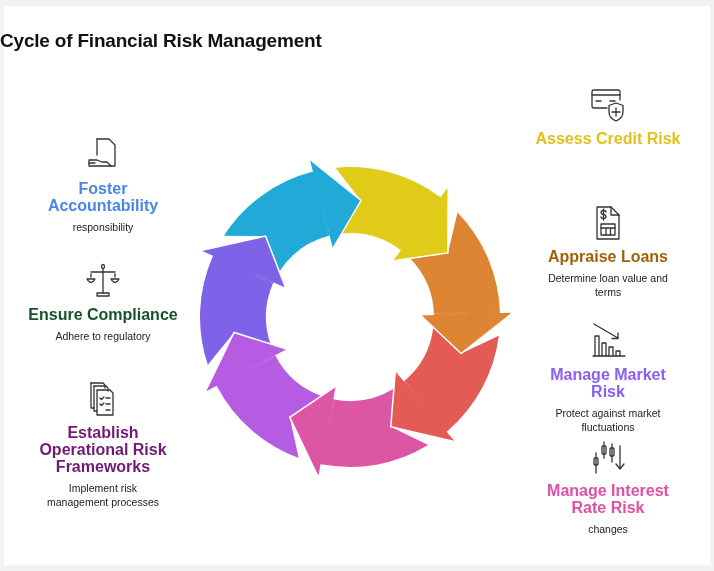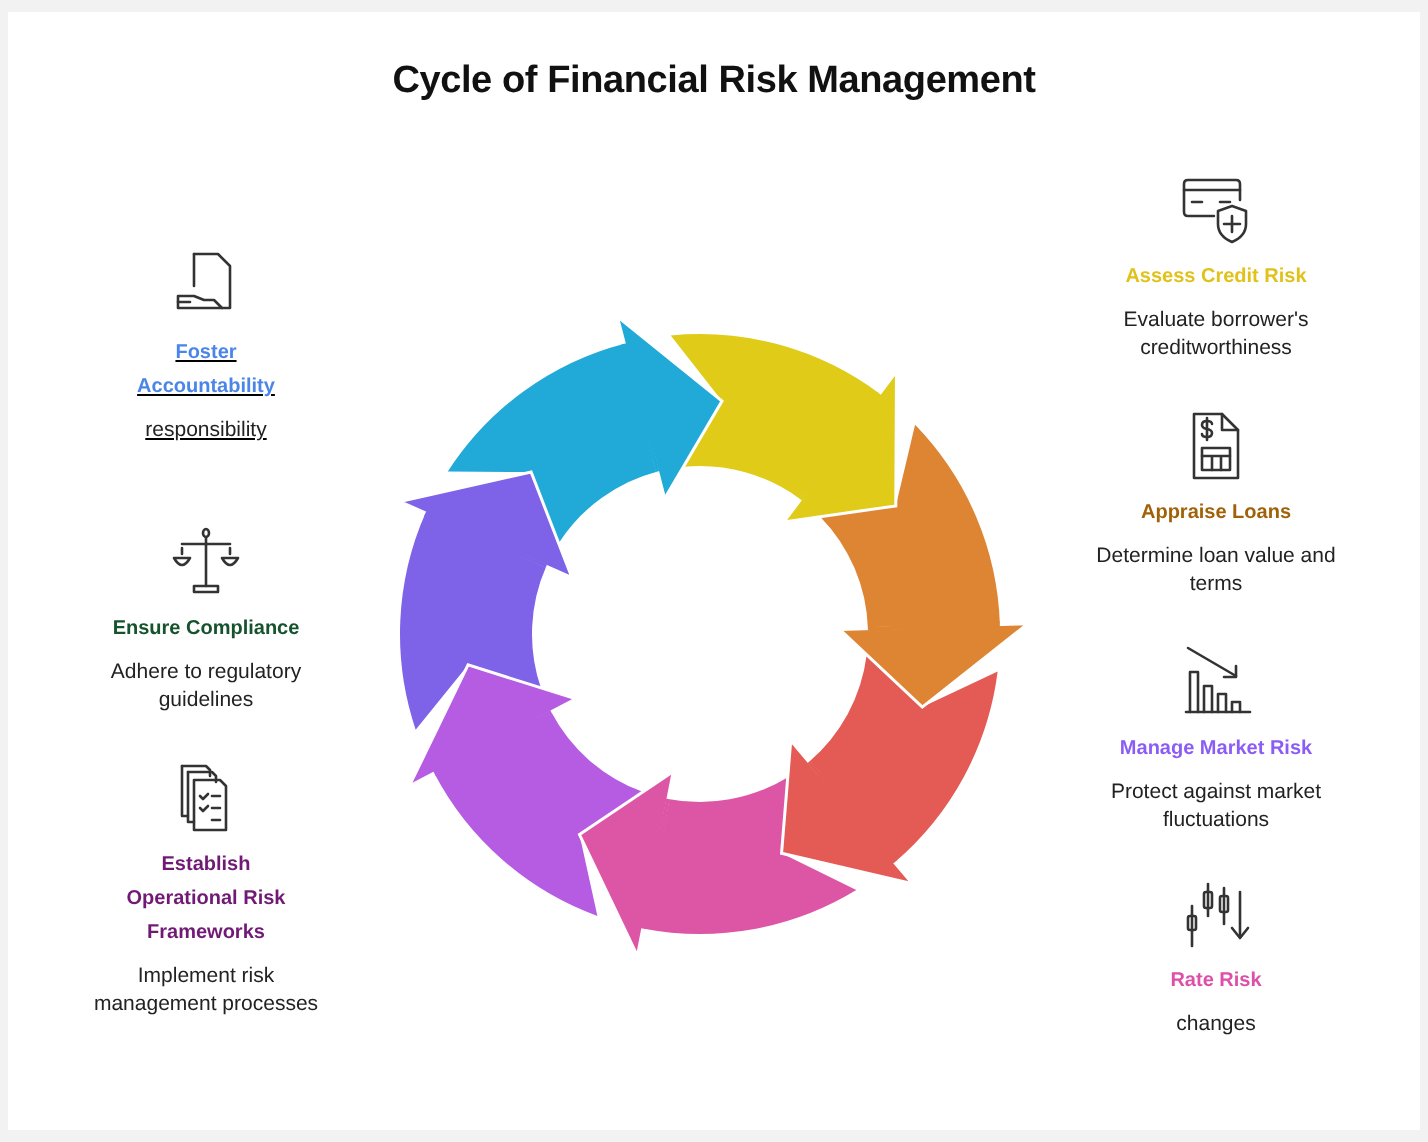"Cycle of Financial Risk Management" .title { text-align: center -> none }
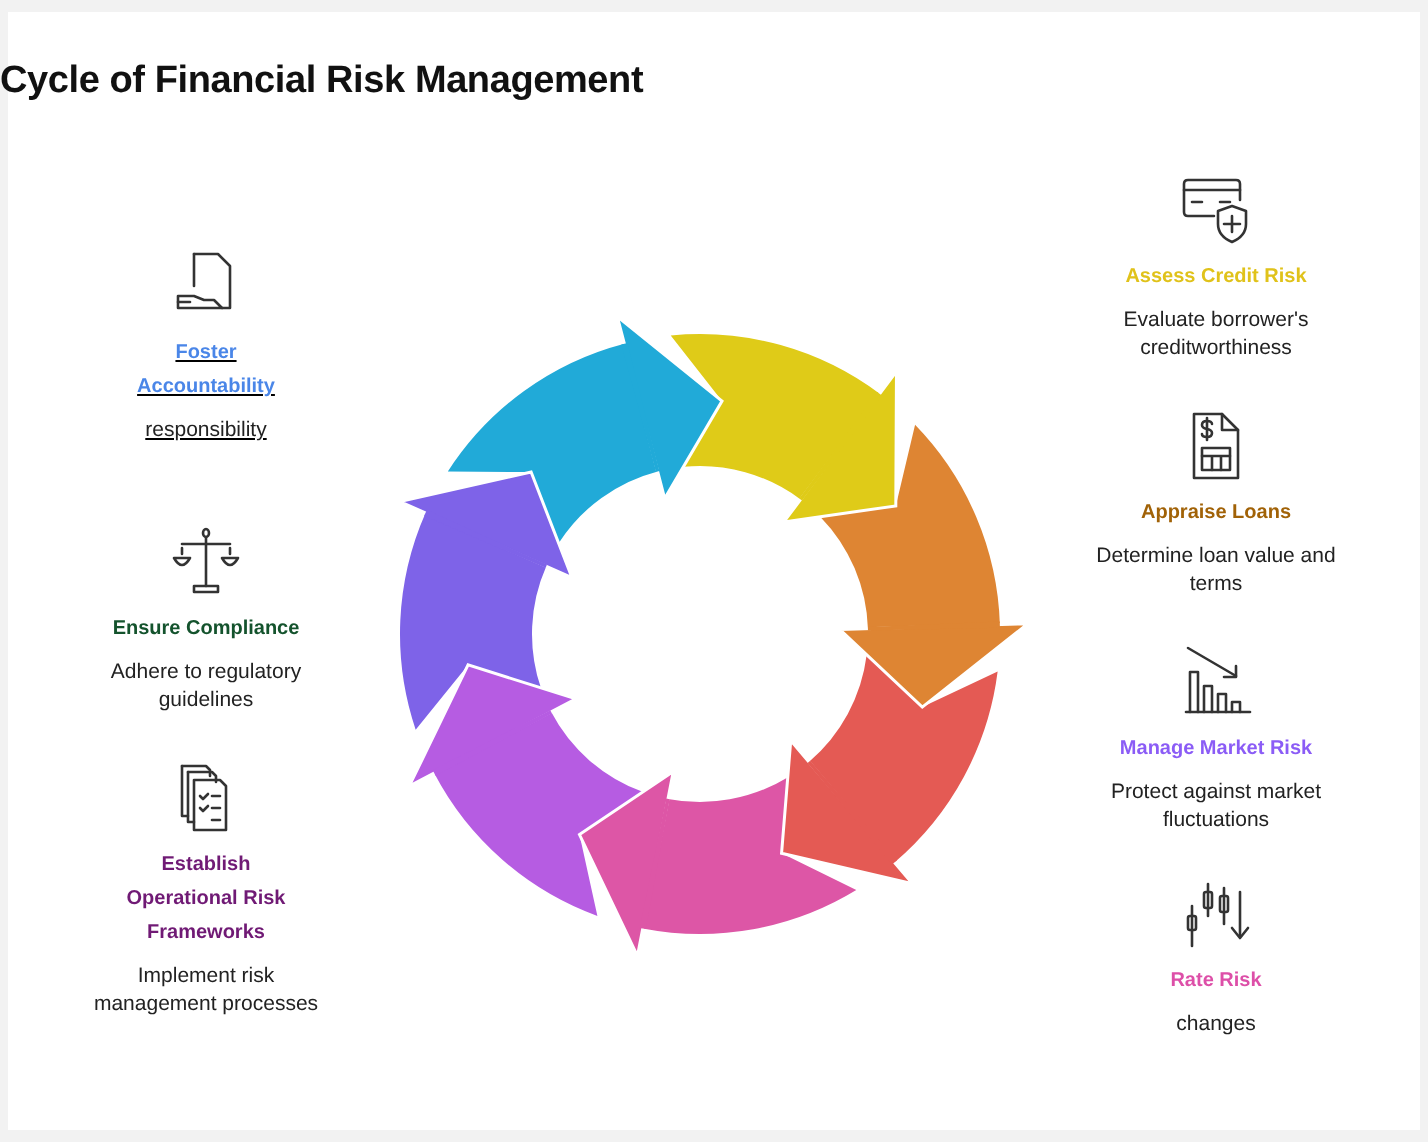"Assess Credit Risk" .item .heading { font-size: 10px -> 16px }
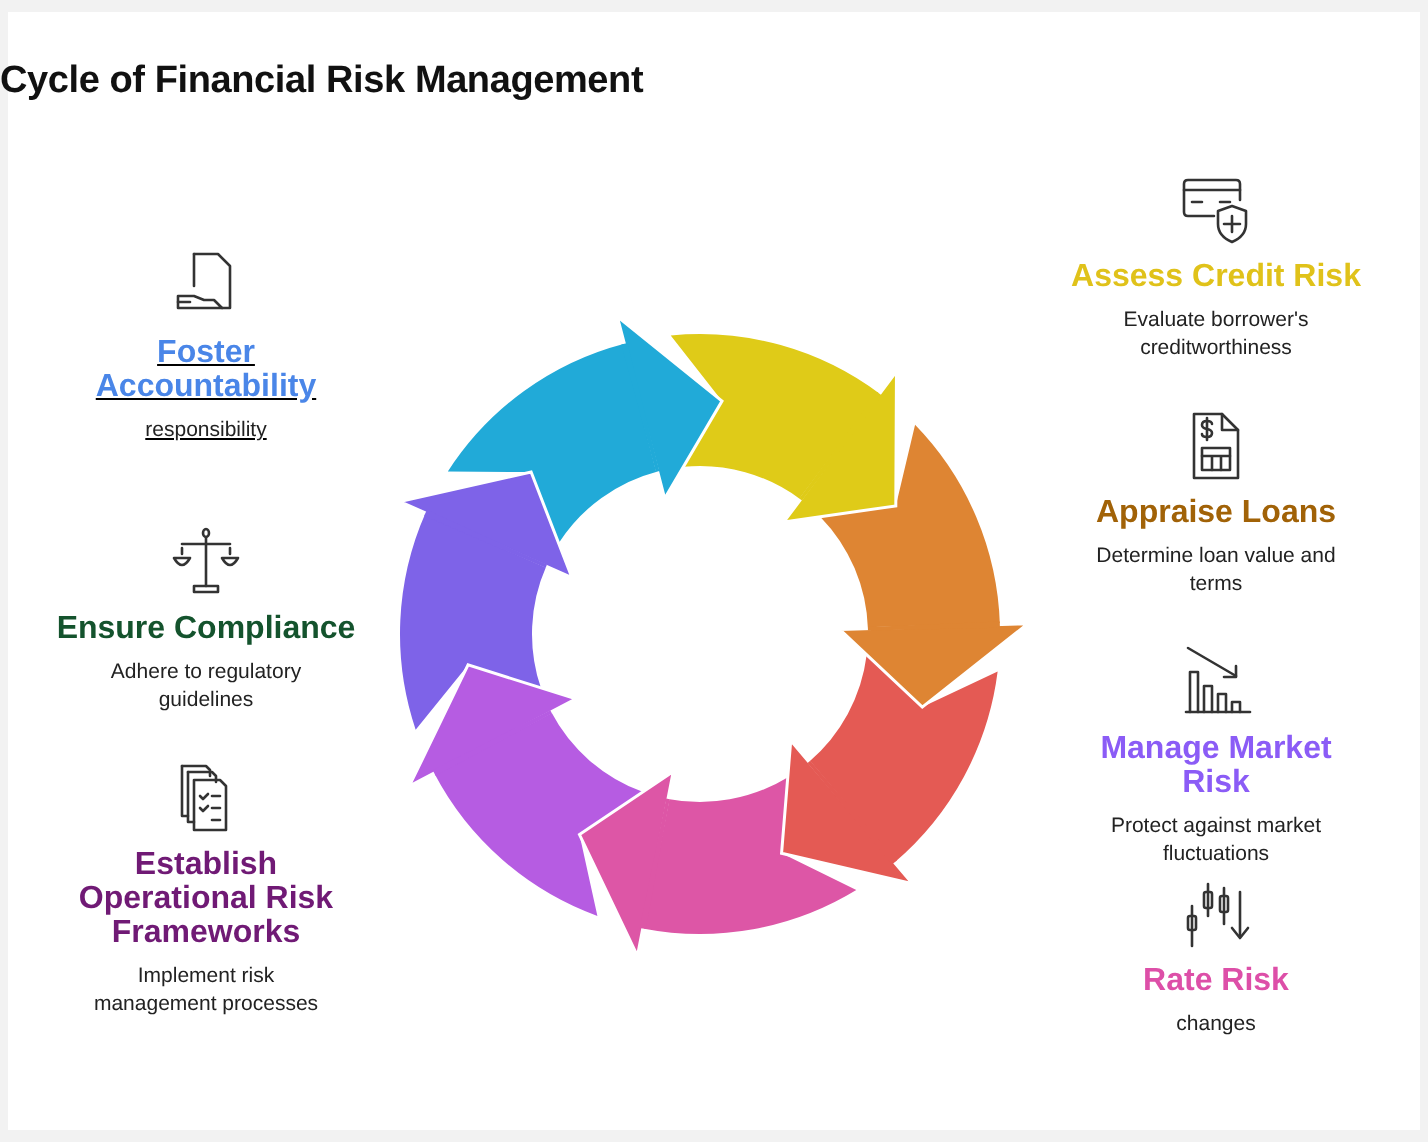"Evaluate borrower's" div.desc { html: <div> <div>Evaluate borrower's</div> <div>creditworthiness</div> </div> -> none }
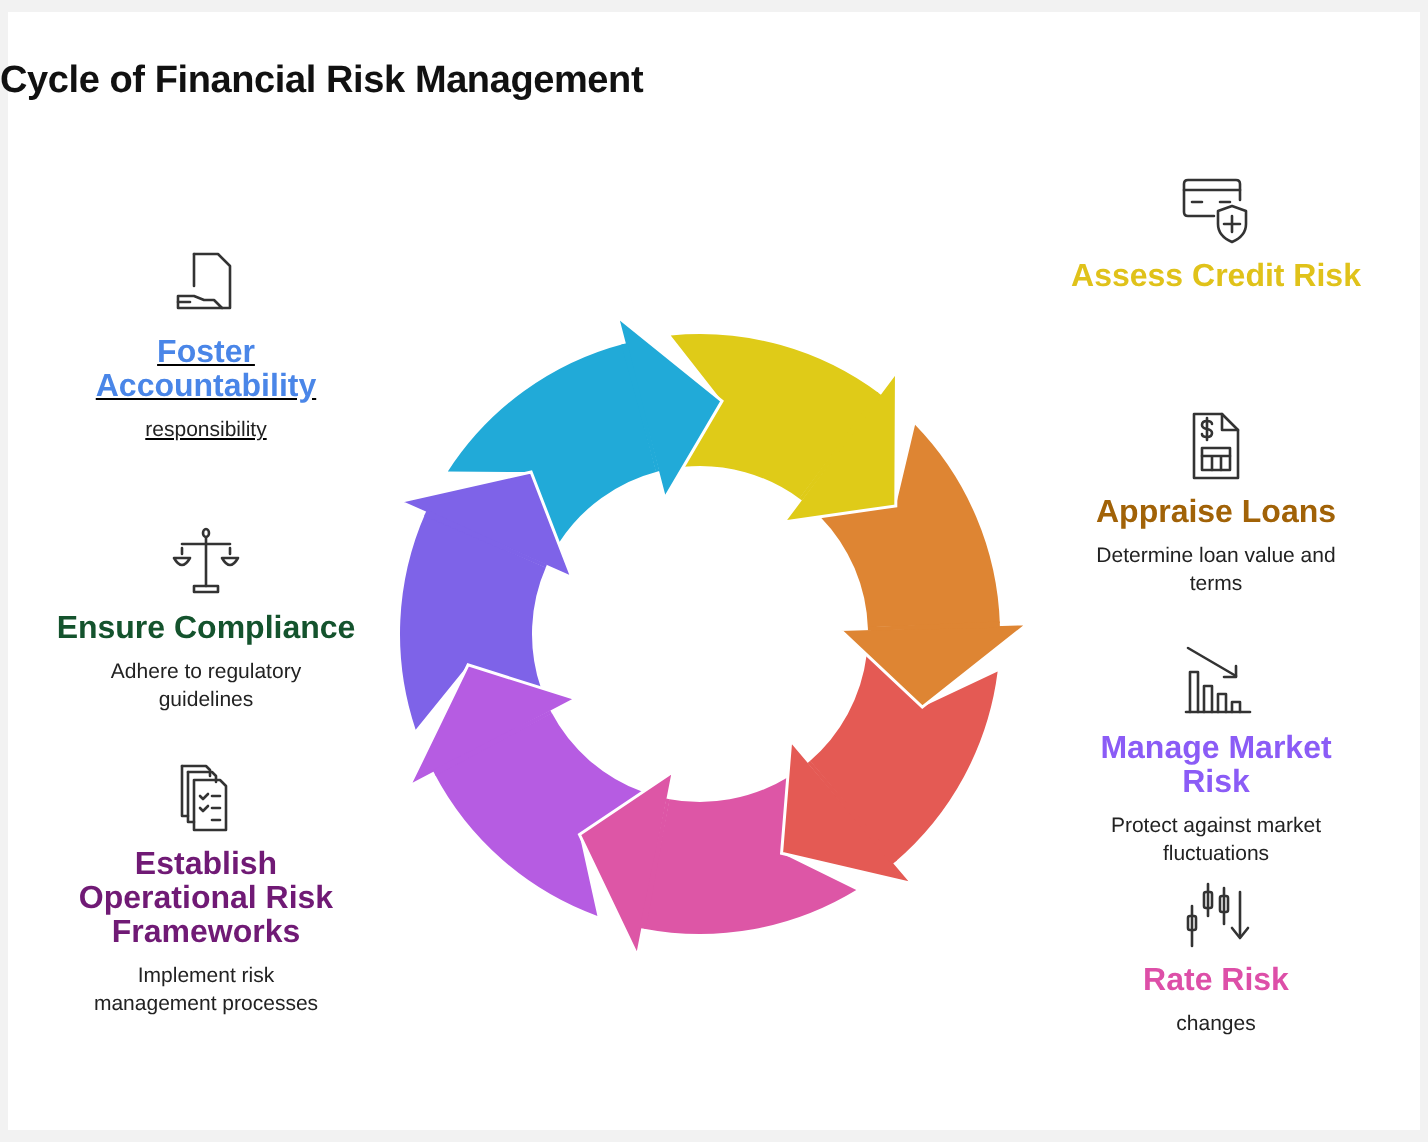"Foster" div.item { text-decoration: underline -> none; top: 124px -> 136px }
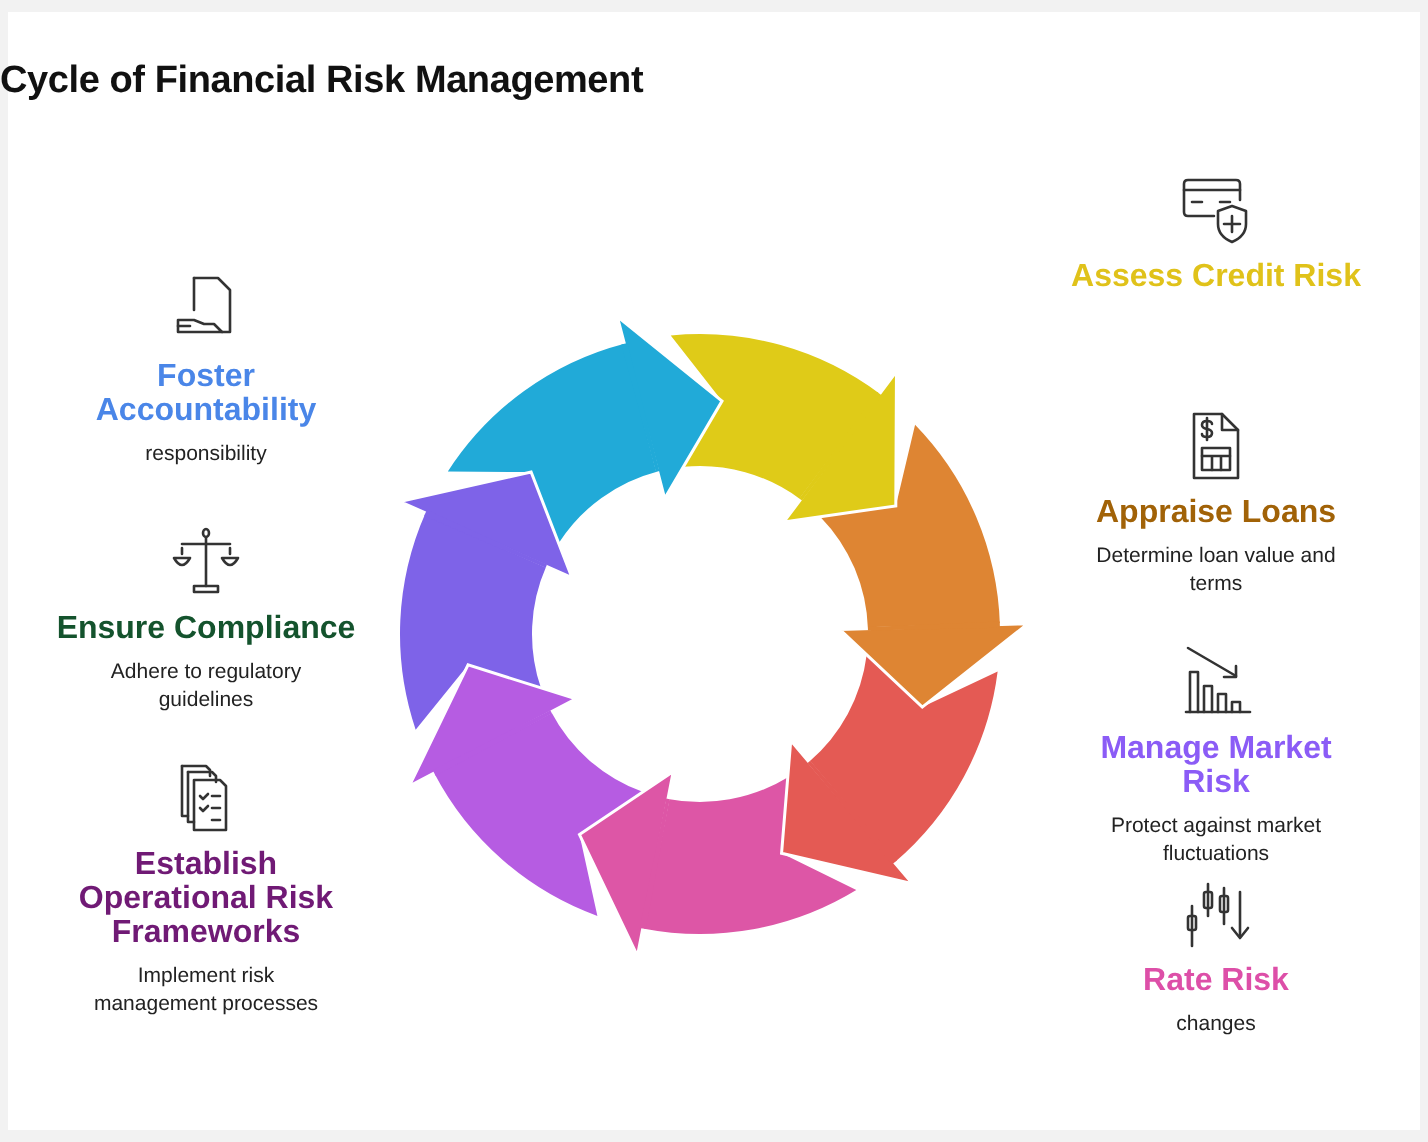"guidelines" div { html: <div>guidelines</div> -> none }
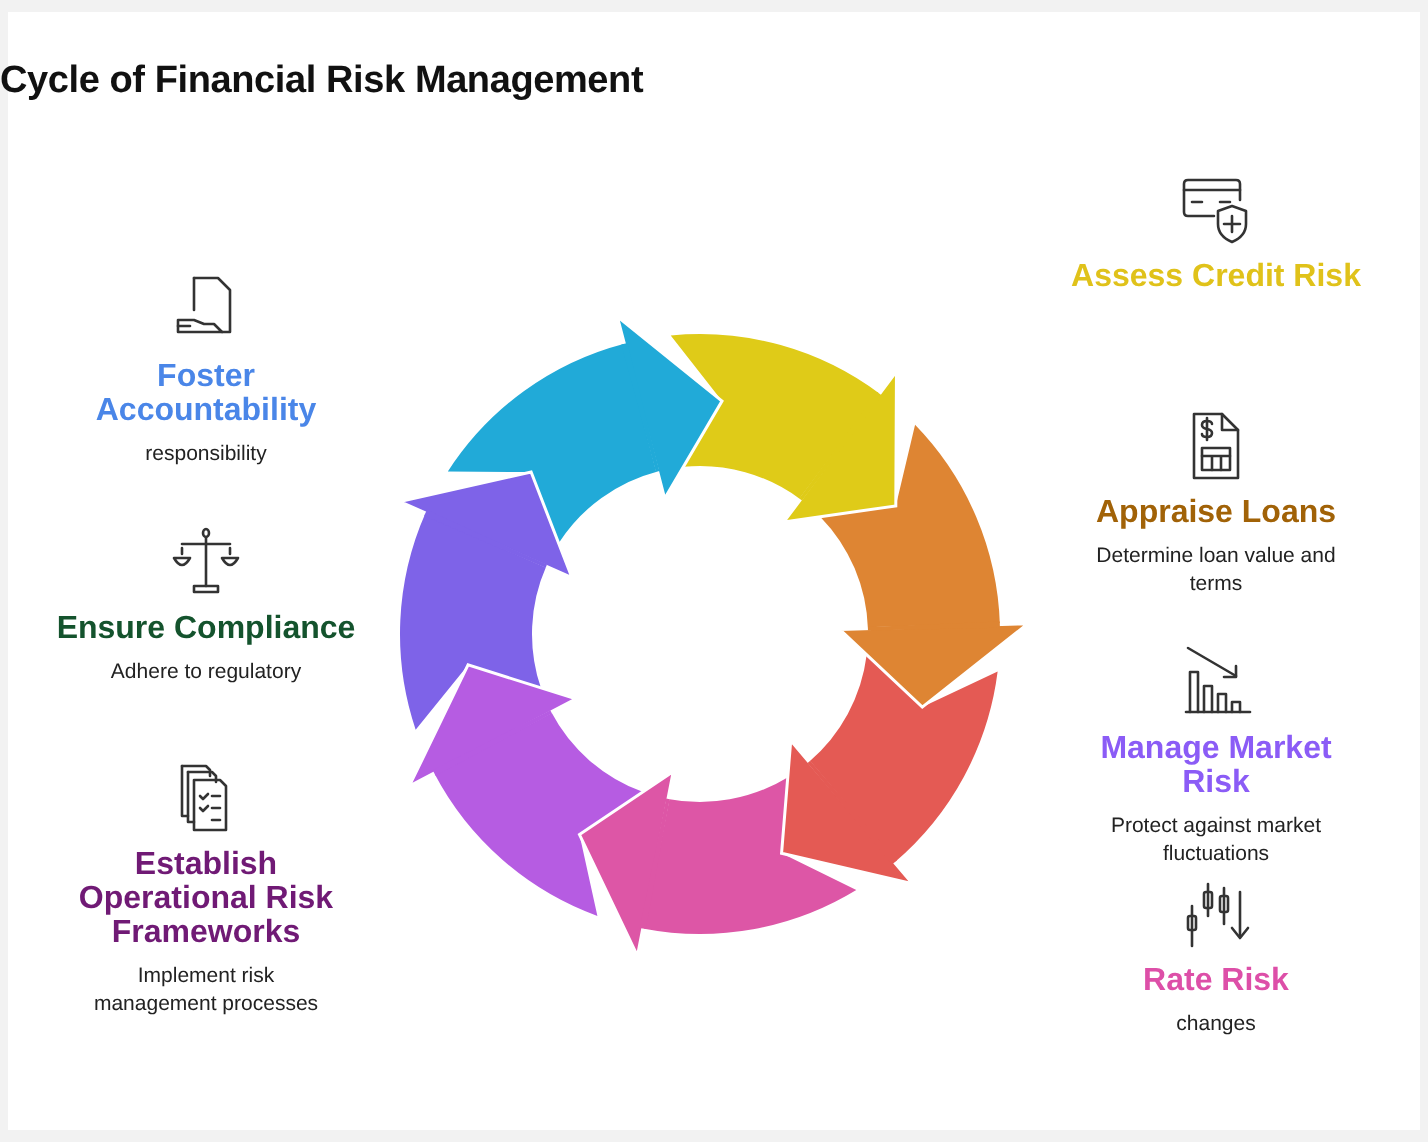"Manage Interest" div { html: none -> <div>Manage Interest</div> }
